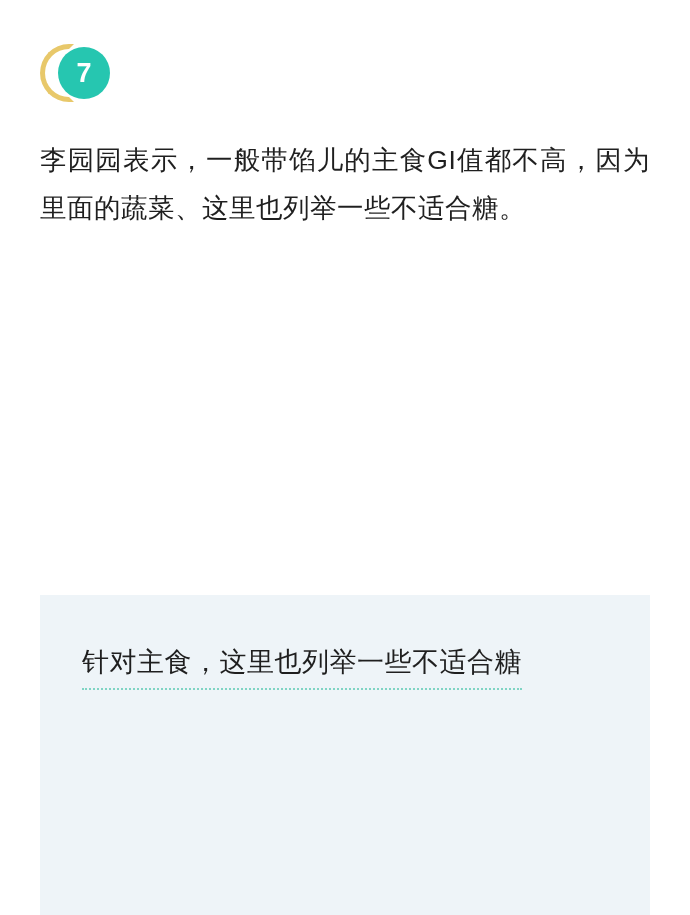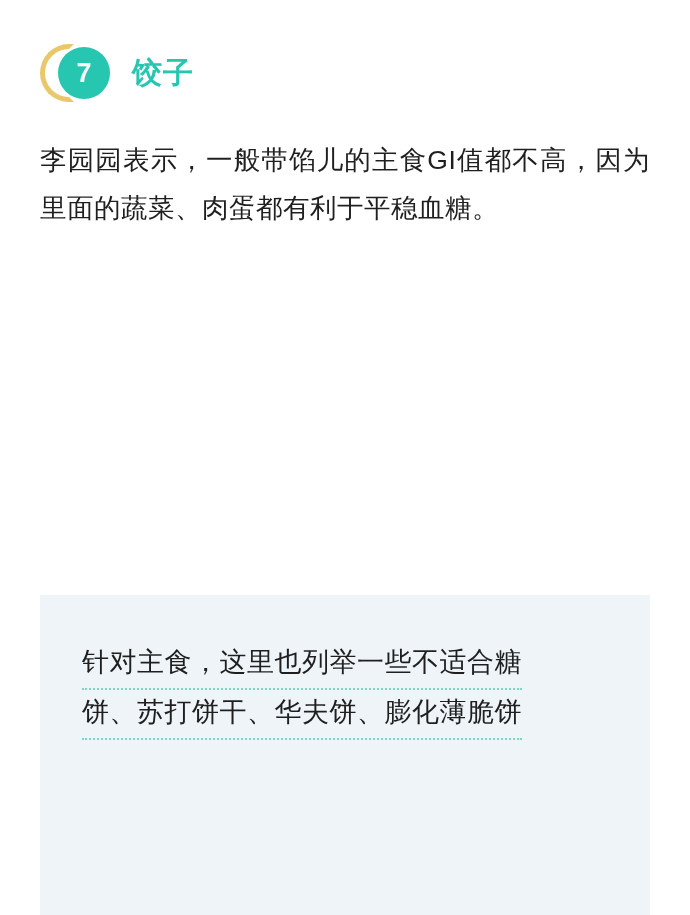"饺子" span.heading-title { html: <span>饺子</span> -> none }
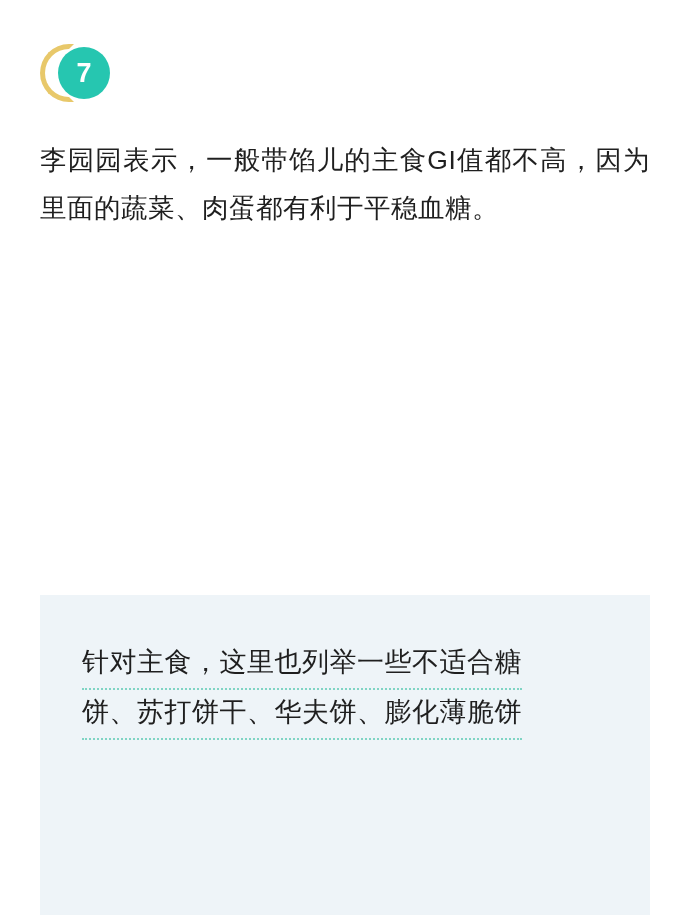"李园园表示，一般带馅儿的主食GI值都不高，因为里面的蔬菜、肉蛋都有利于平稳血糖。" p.body-text { text: 肉蛋都有利于平稳血 -> 这里也列举一些不适合 }
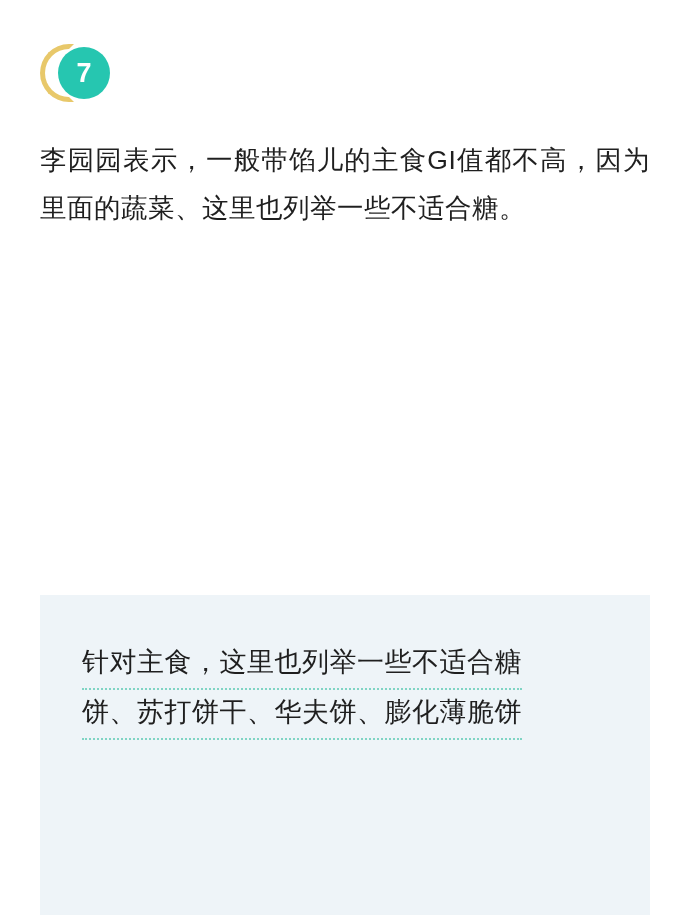"饼、苏打饼干、华夫饼、膨化薄脆饼" div.callout-row { html: <div><span>饼、苏打饼干、华夫饼、膨化薄脆饼</span></div> -> none }
